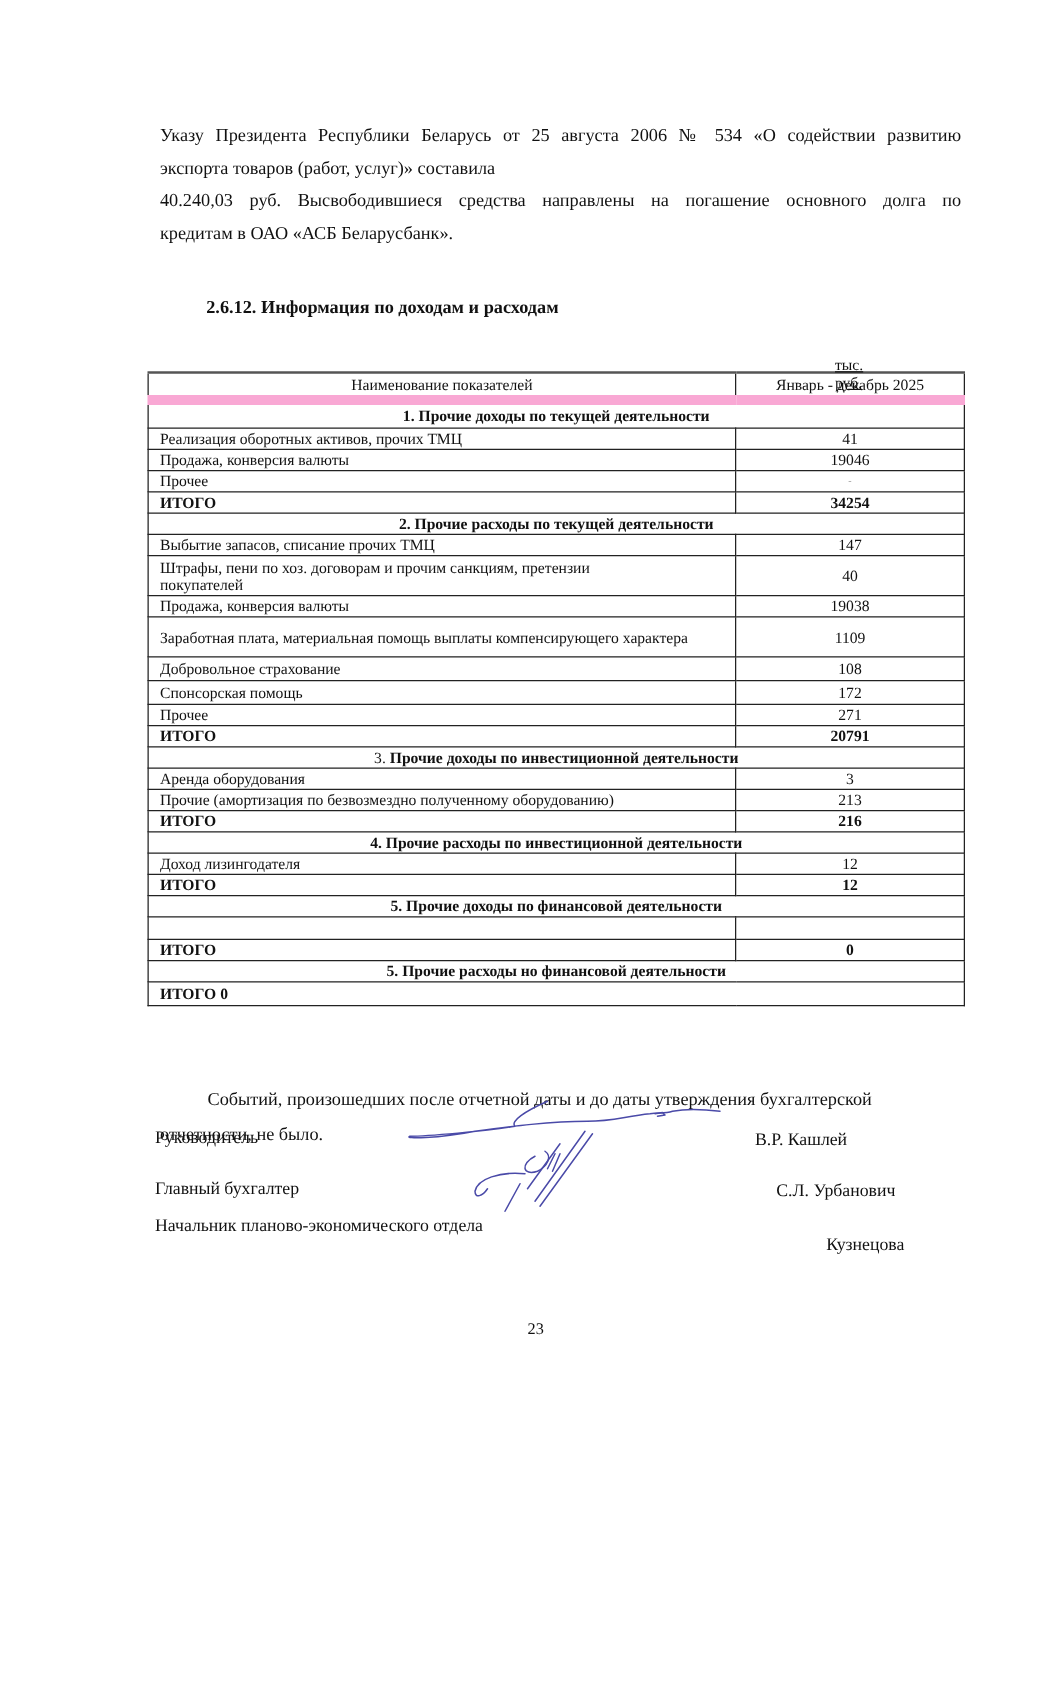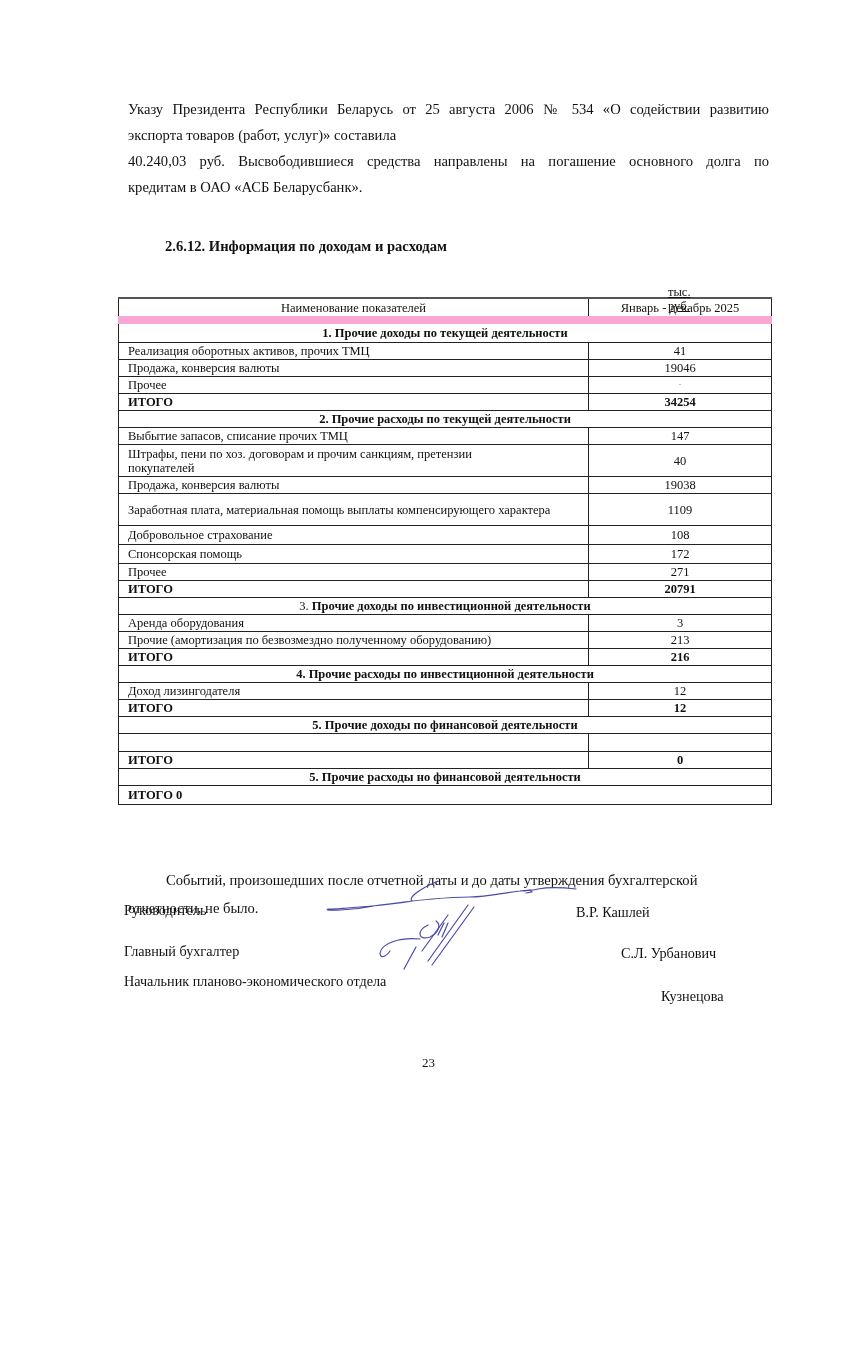"В.Р. Кашлей" div.sig-name { left: 576px -> 604px }
